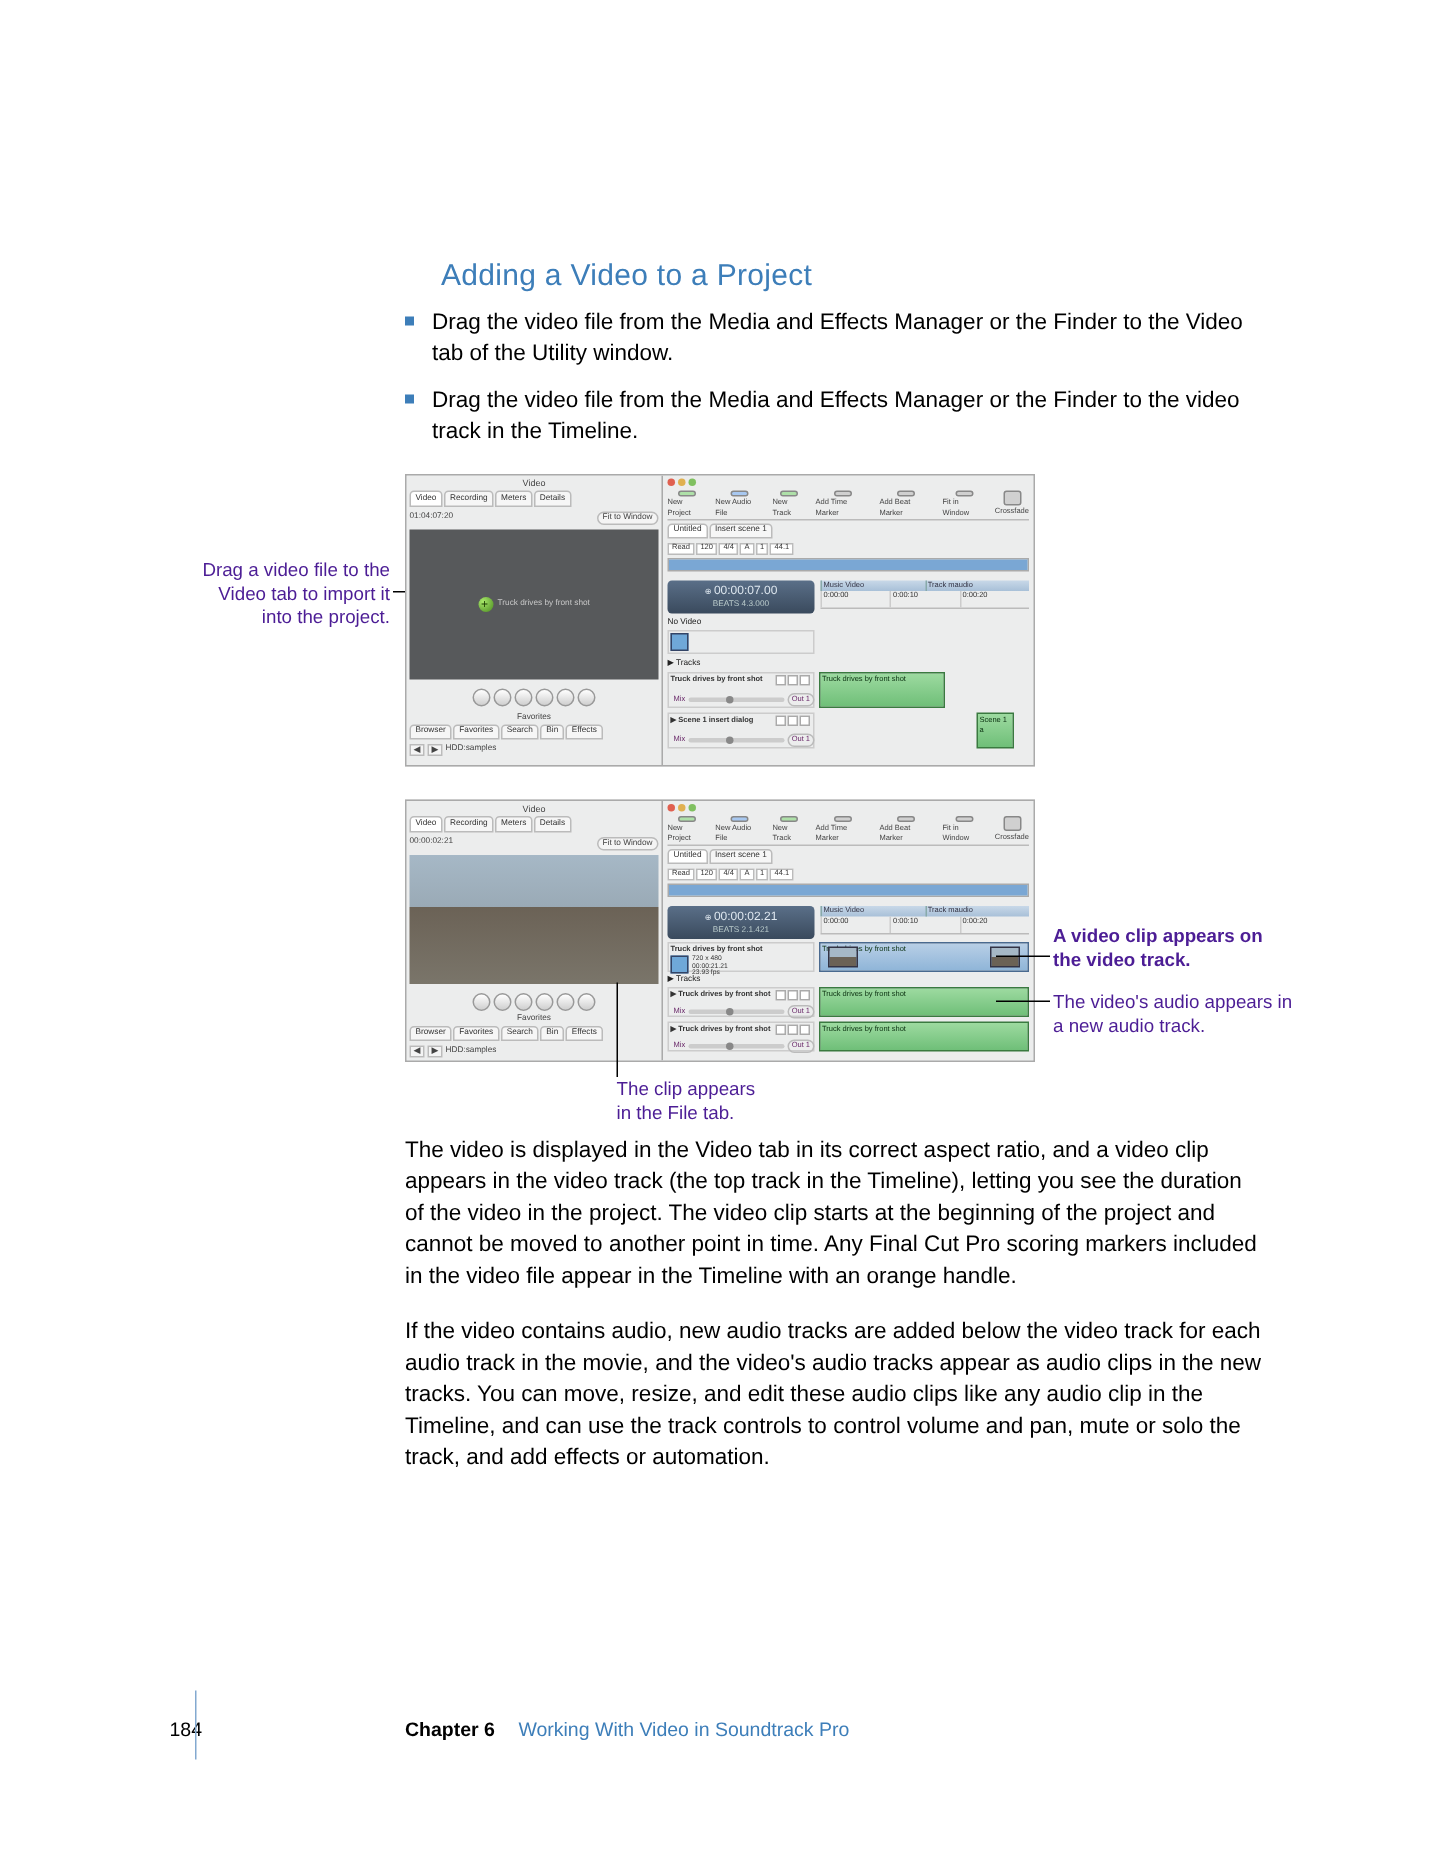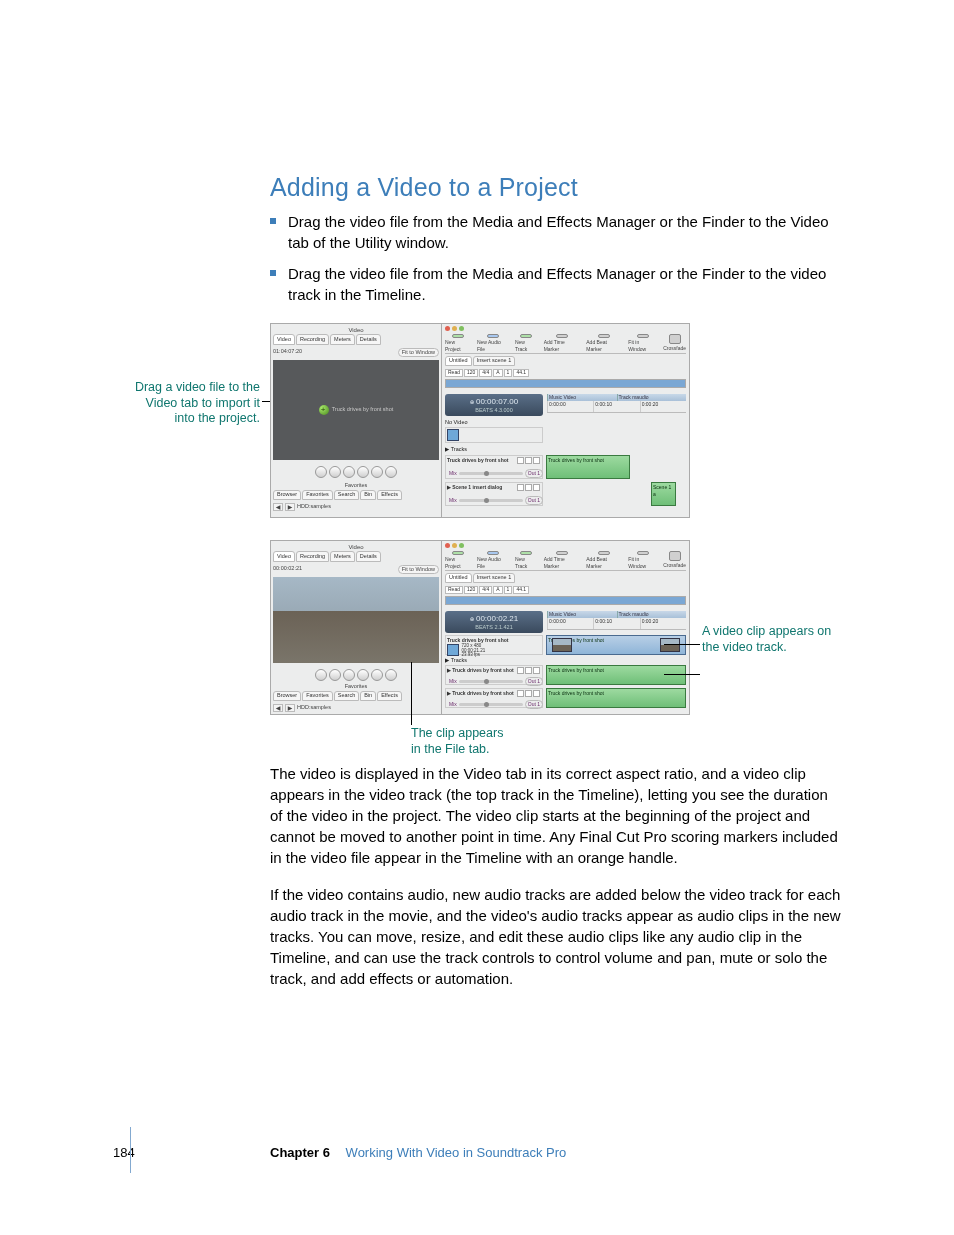"Adding a Video to a" h1 { font-size: 25px -> 20px; margin-left: none -> 24px }
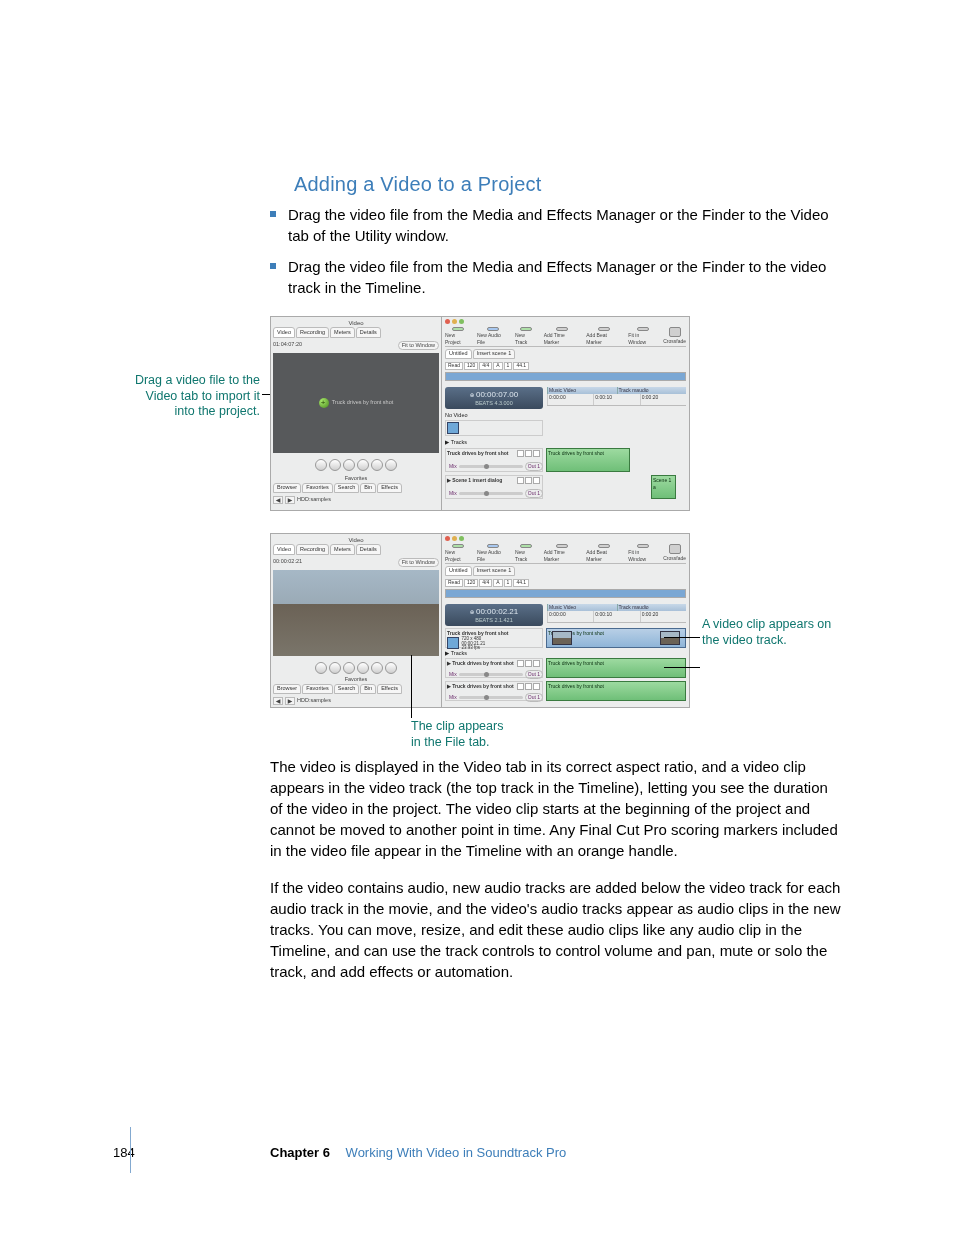"Drag a video file to" .callout { color: #0f766e -> #4c1d95 }
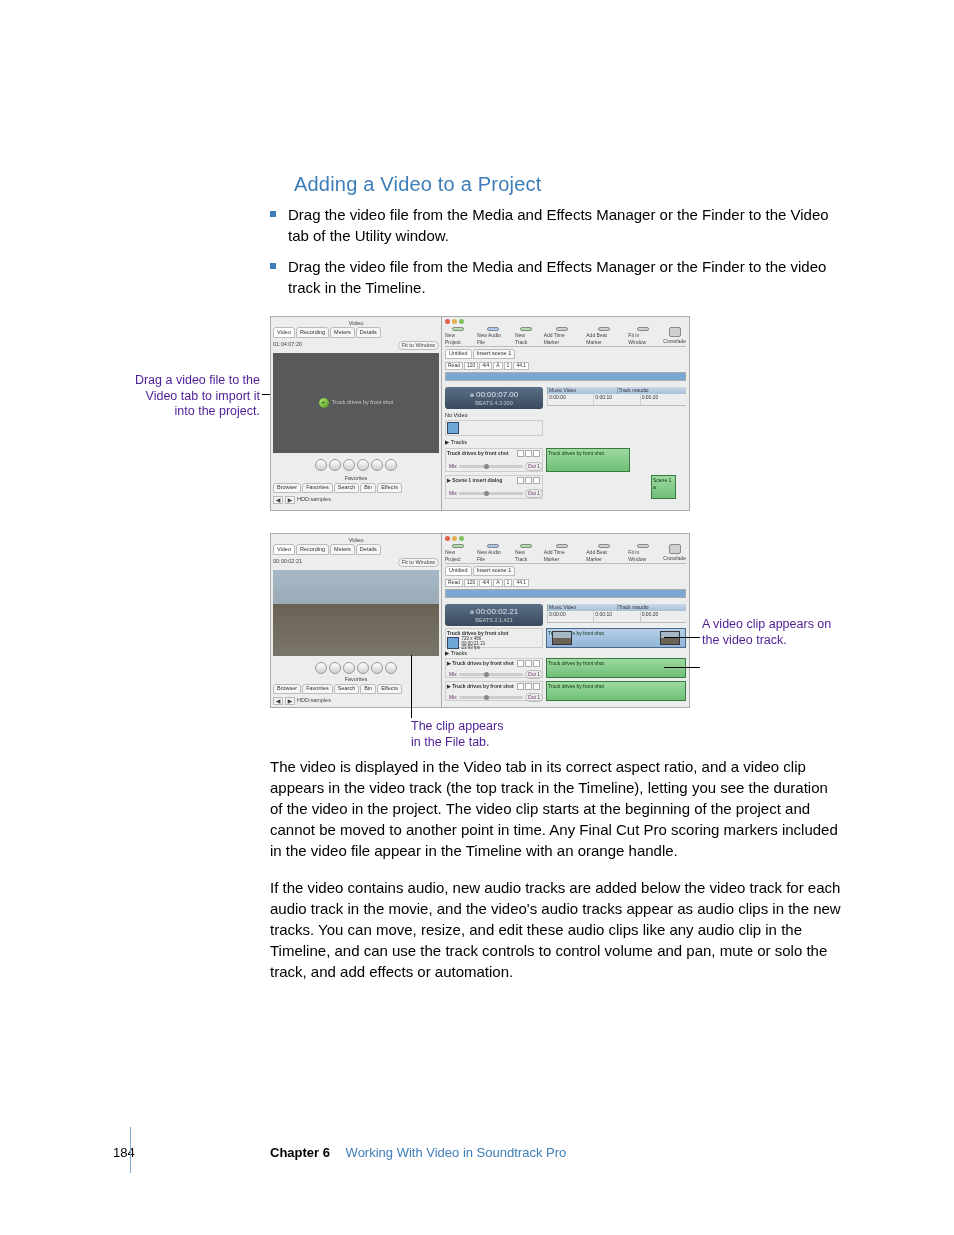"A video clip appears on" div.callout { font-weight: none -> bold }
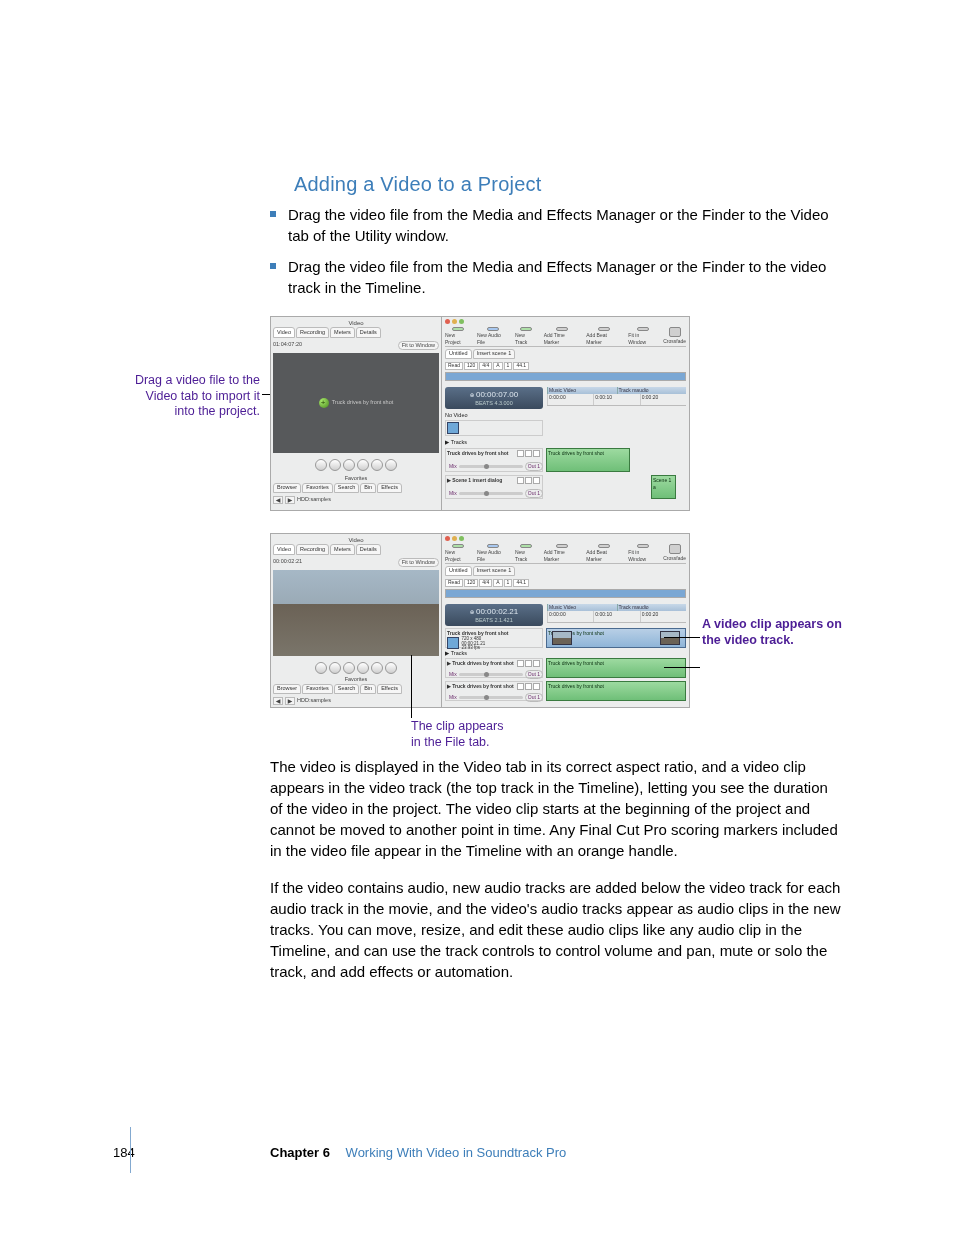"The video's audio appears in" div.callout { html: none -> <div>The video's audio appears in a new audio track.</div> }
